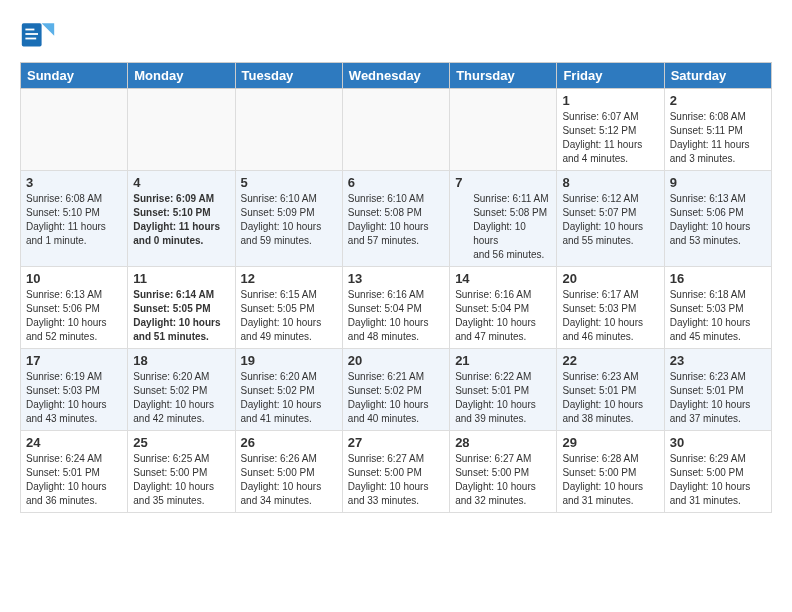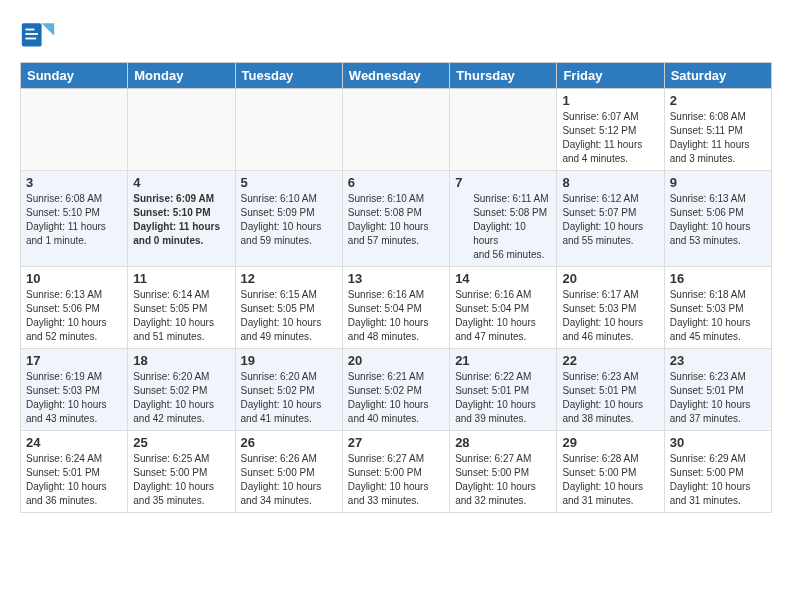"Sunrise: 6:14 AM" div.day-info { font-weight: none -> bold }
